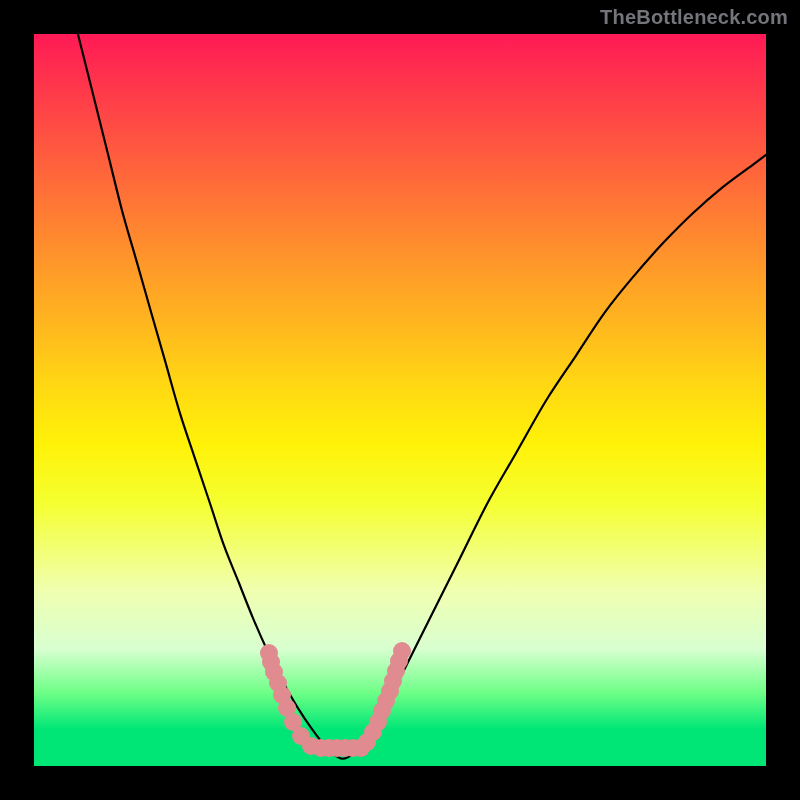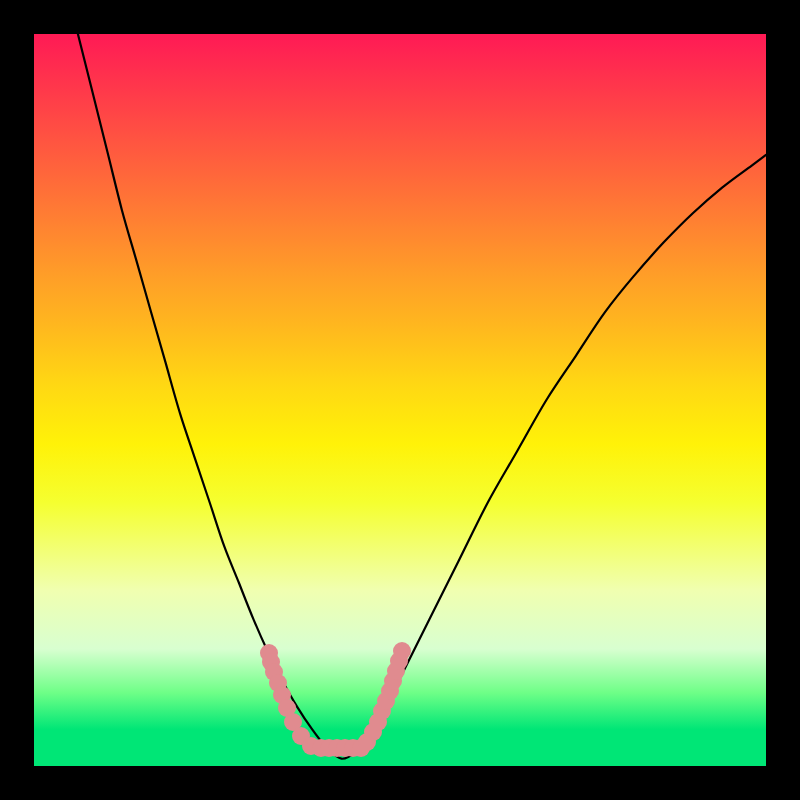"TheBottleneck.com" div.watermark { html: none -> <div>TheBottleneck.com</div> }
